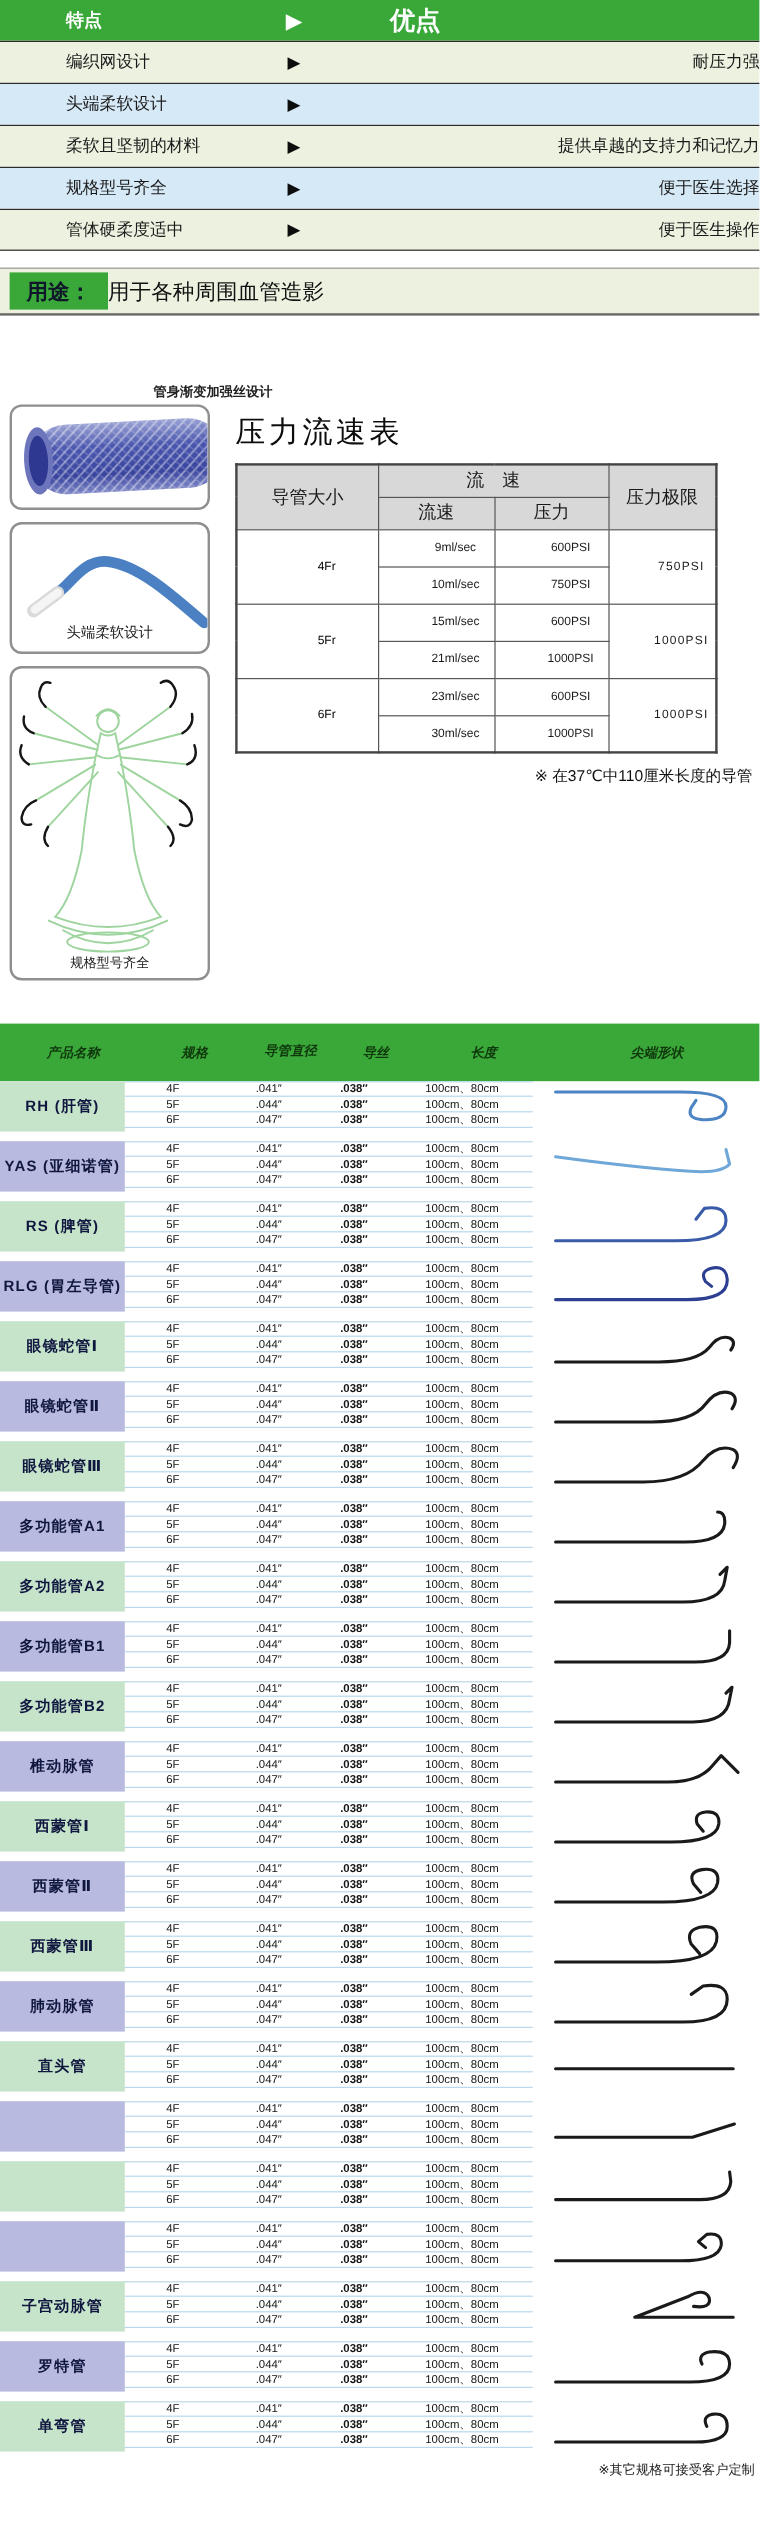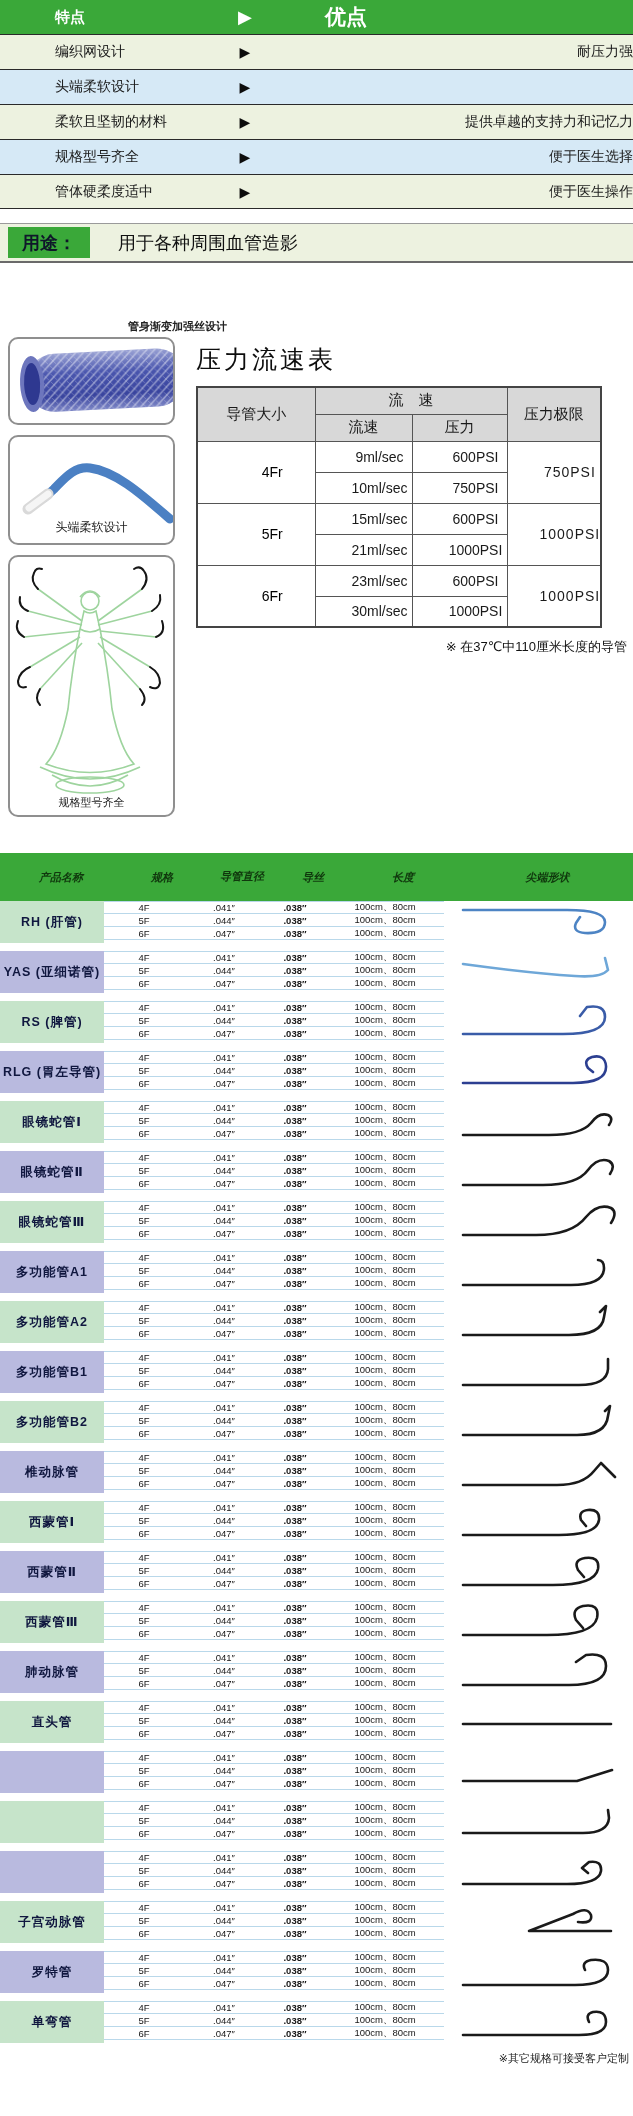"用于各种周围血管造影" .usage-text { padding-left: 28px -> none }
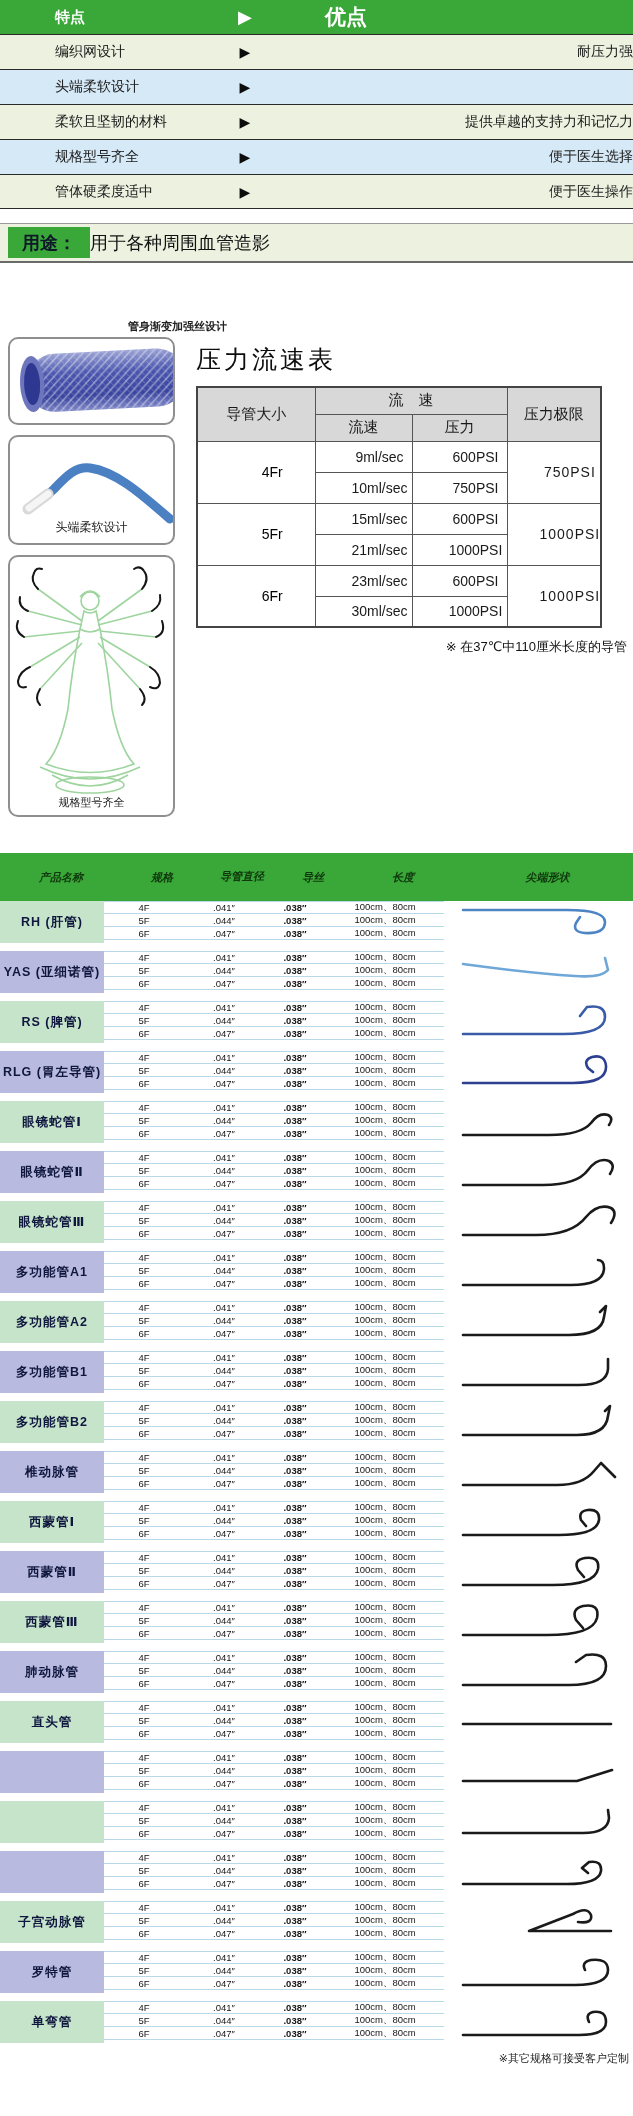"9ml/sec" table.pressure td { font-size: 14px -> 10px }
